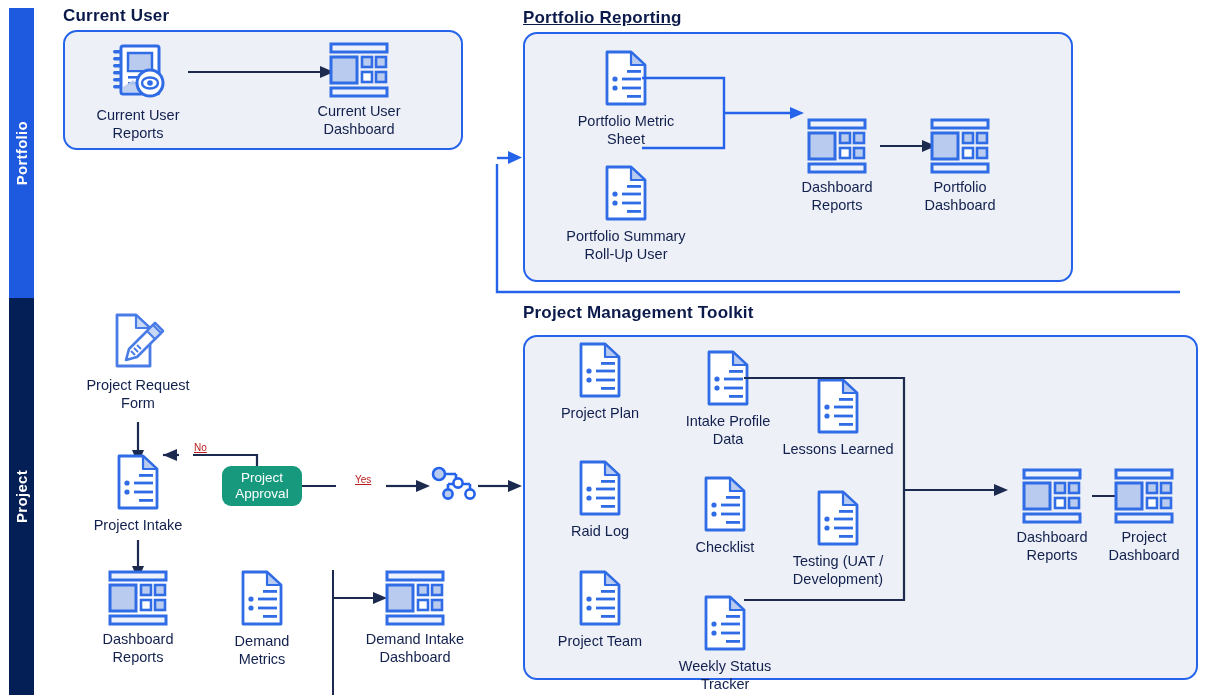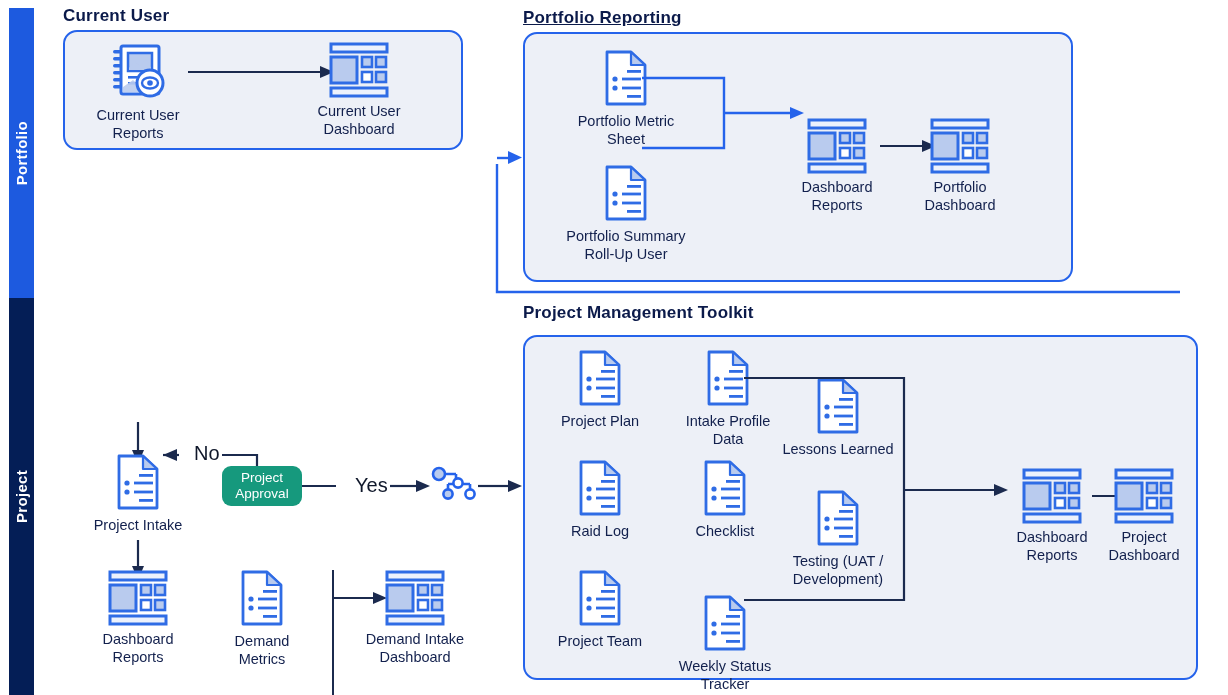"Project Request" div.node { html: none -> <div> <svg> <path></path> <path></path> <path></path> <path></path> <path></path> <path></path> <path></path> </svg> <div>Project Request Form</div> </div> }
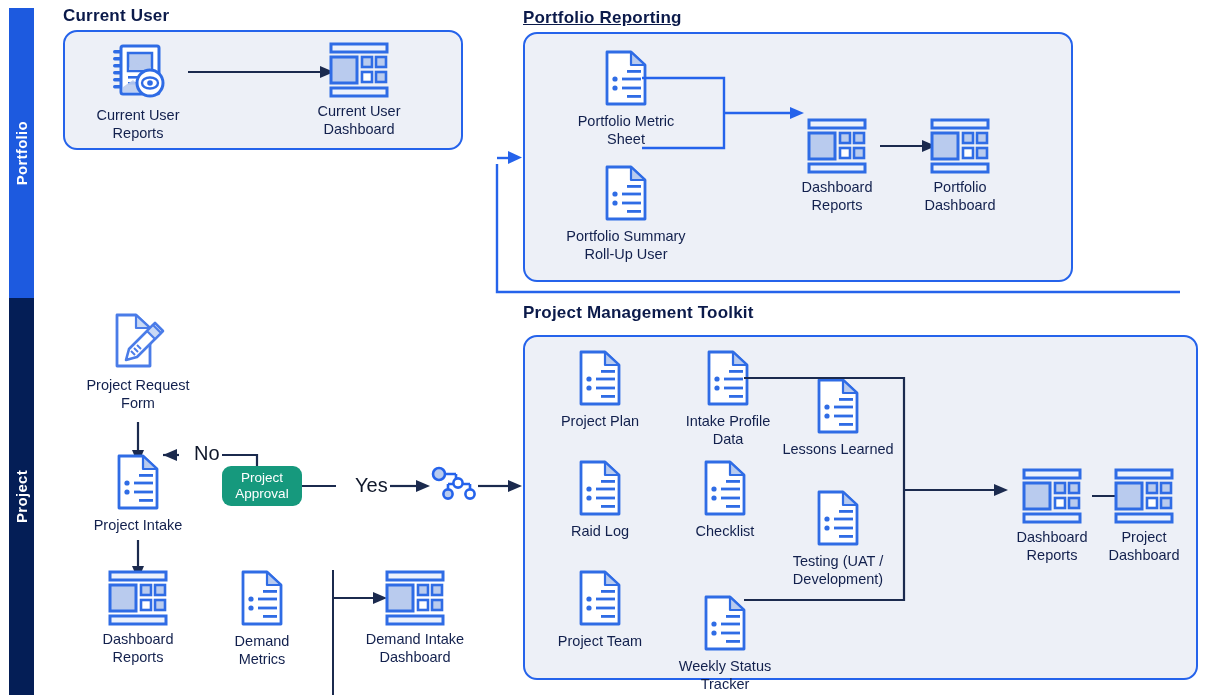"Project Plan" div.node { top: 348px -> 340px }
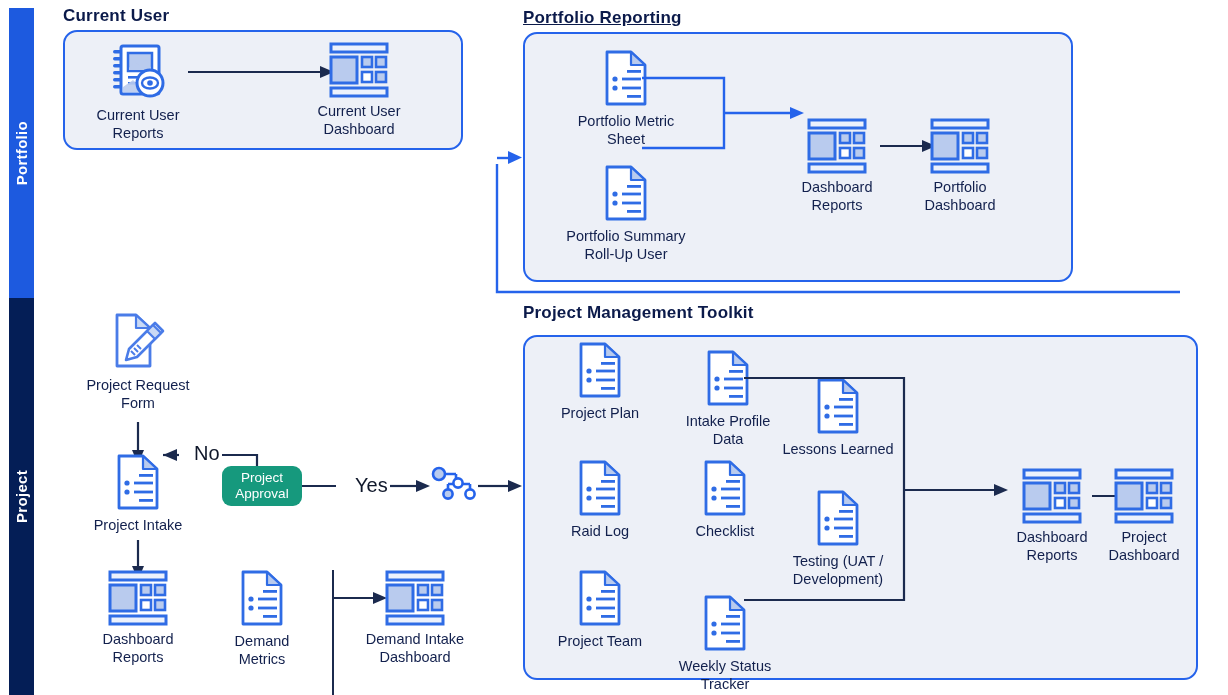"No" .conn-label { color: #0f172a -> #b91c1c; font-size: 20px -> 10px; text-decoration: none -> underline }
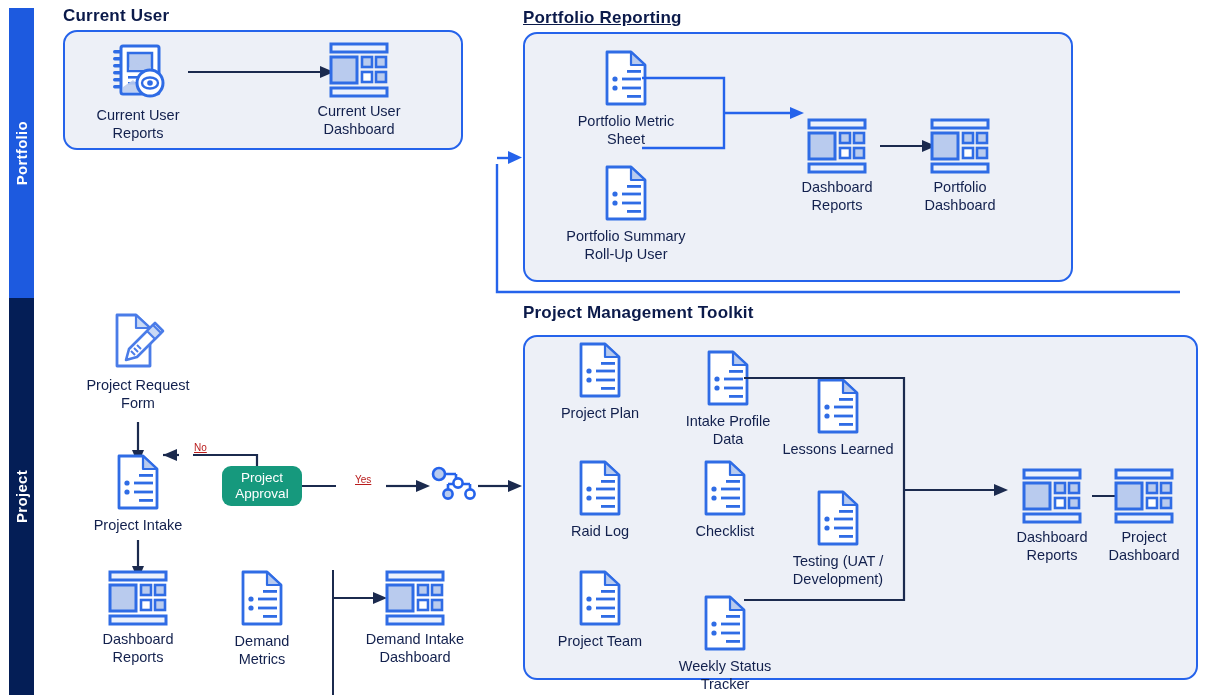"Checklist" div.node { top: 458px -> 474px }
